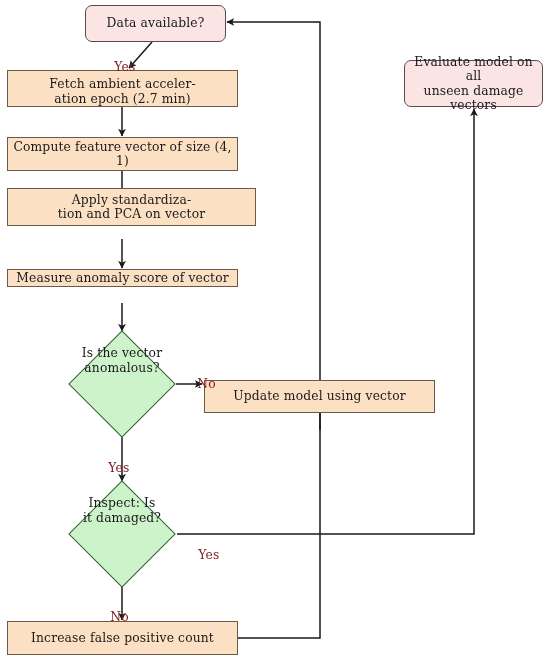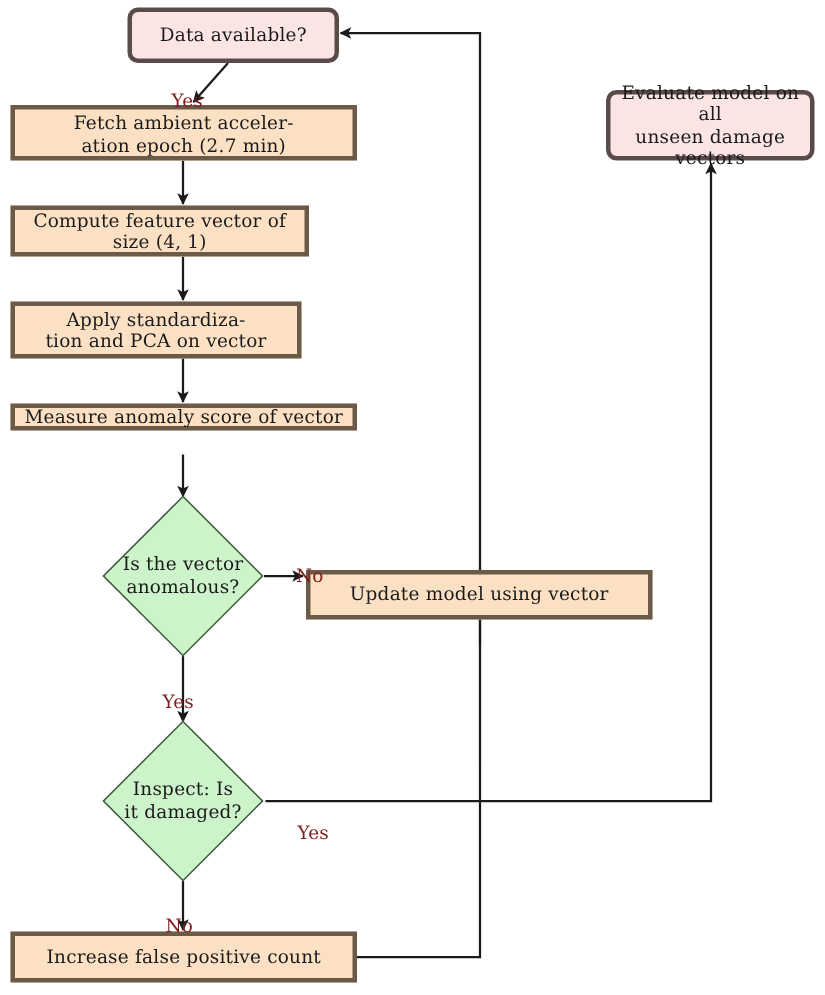"Data available?" .node { border: 3px solid #be185d -> 1px solid #be185d }
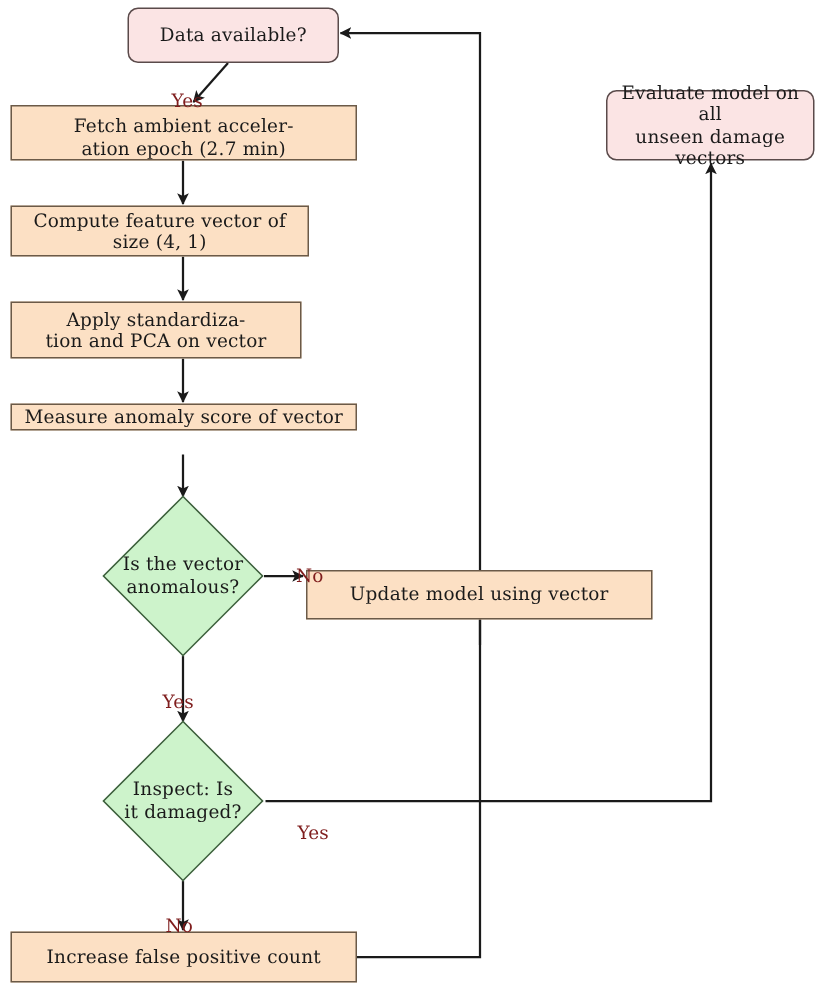"Compute feature vector of size" div.node { width: 199px -> 231px }
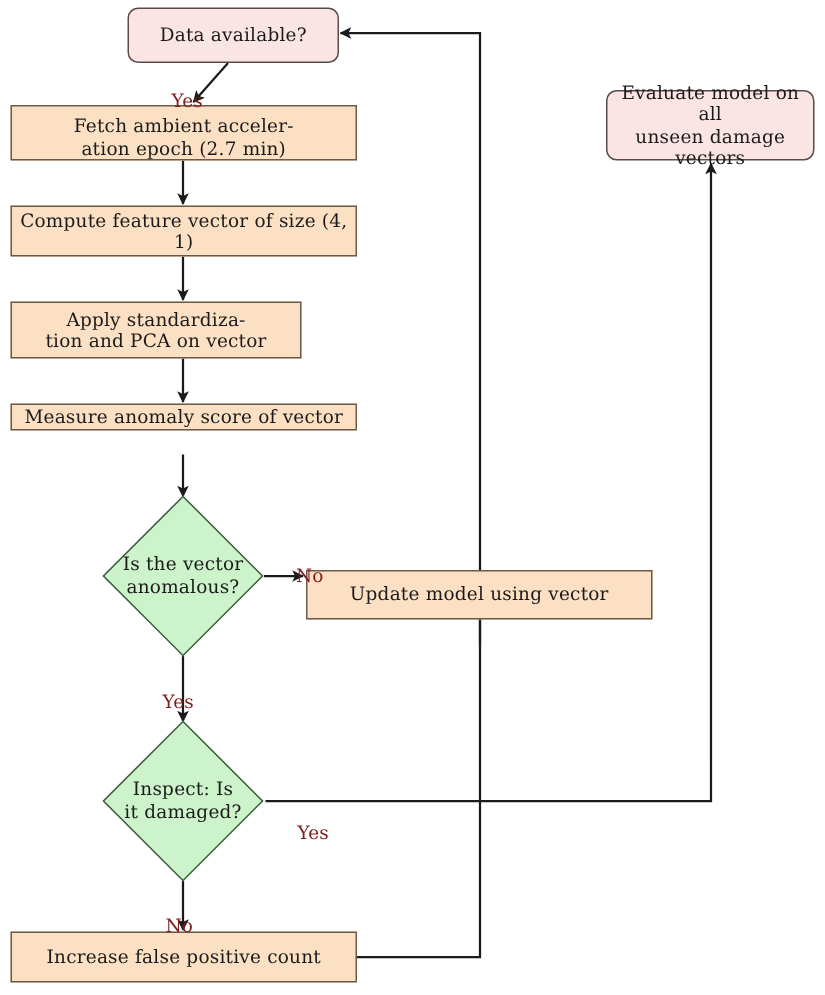"Apply standardiza-" div.node { top: 201px -> 188px; width: 194px -> 249px }
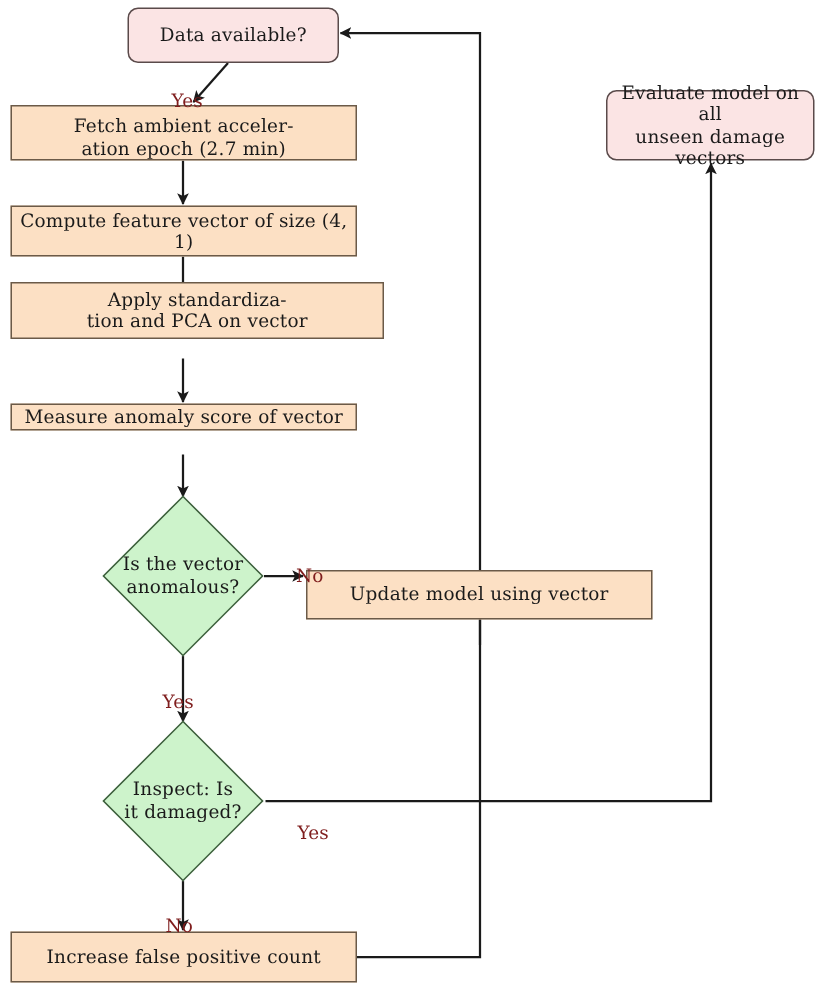"Is the vector" .diamond-label { align-items: center -> none }
